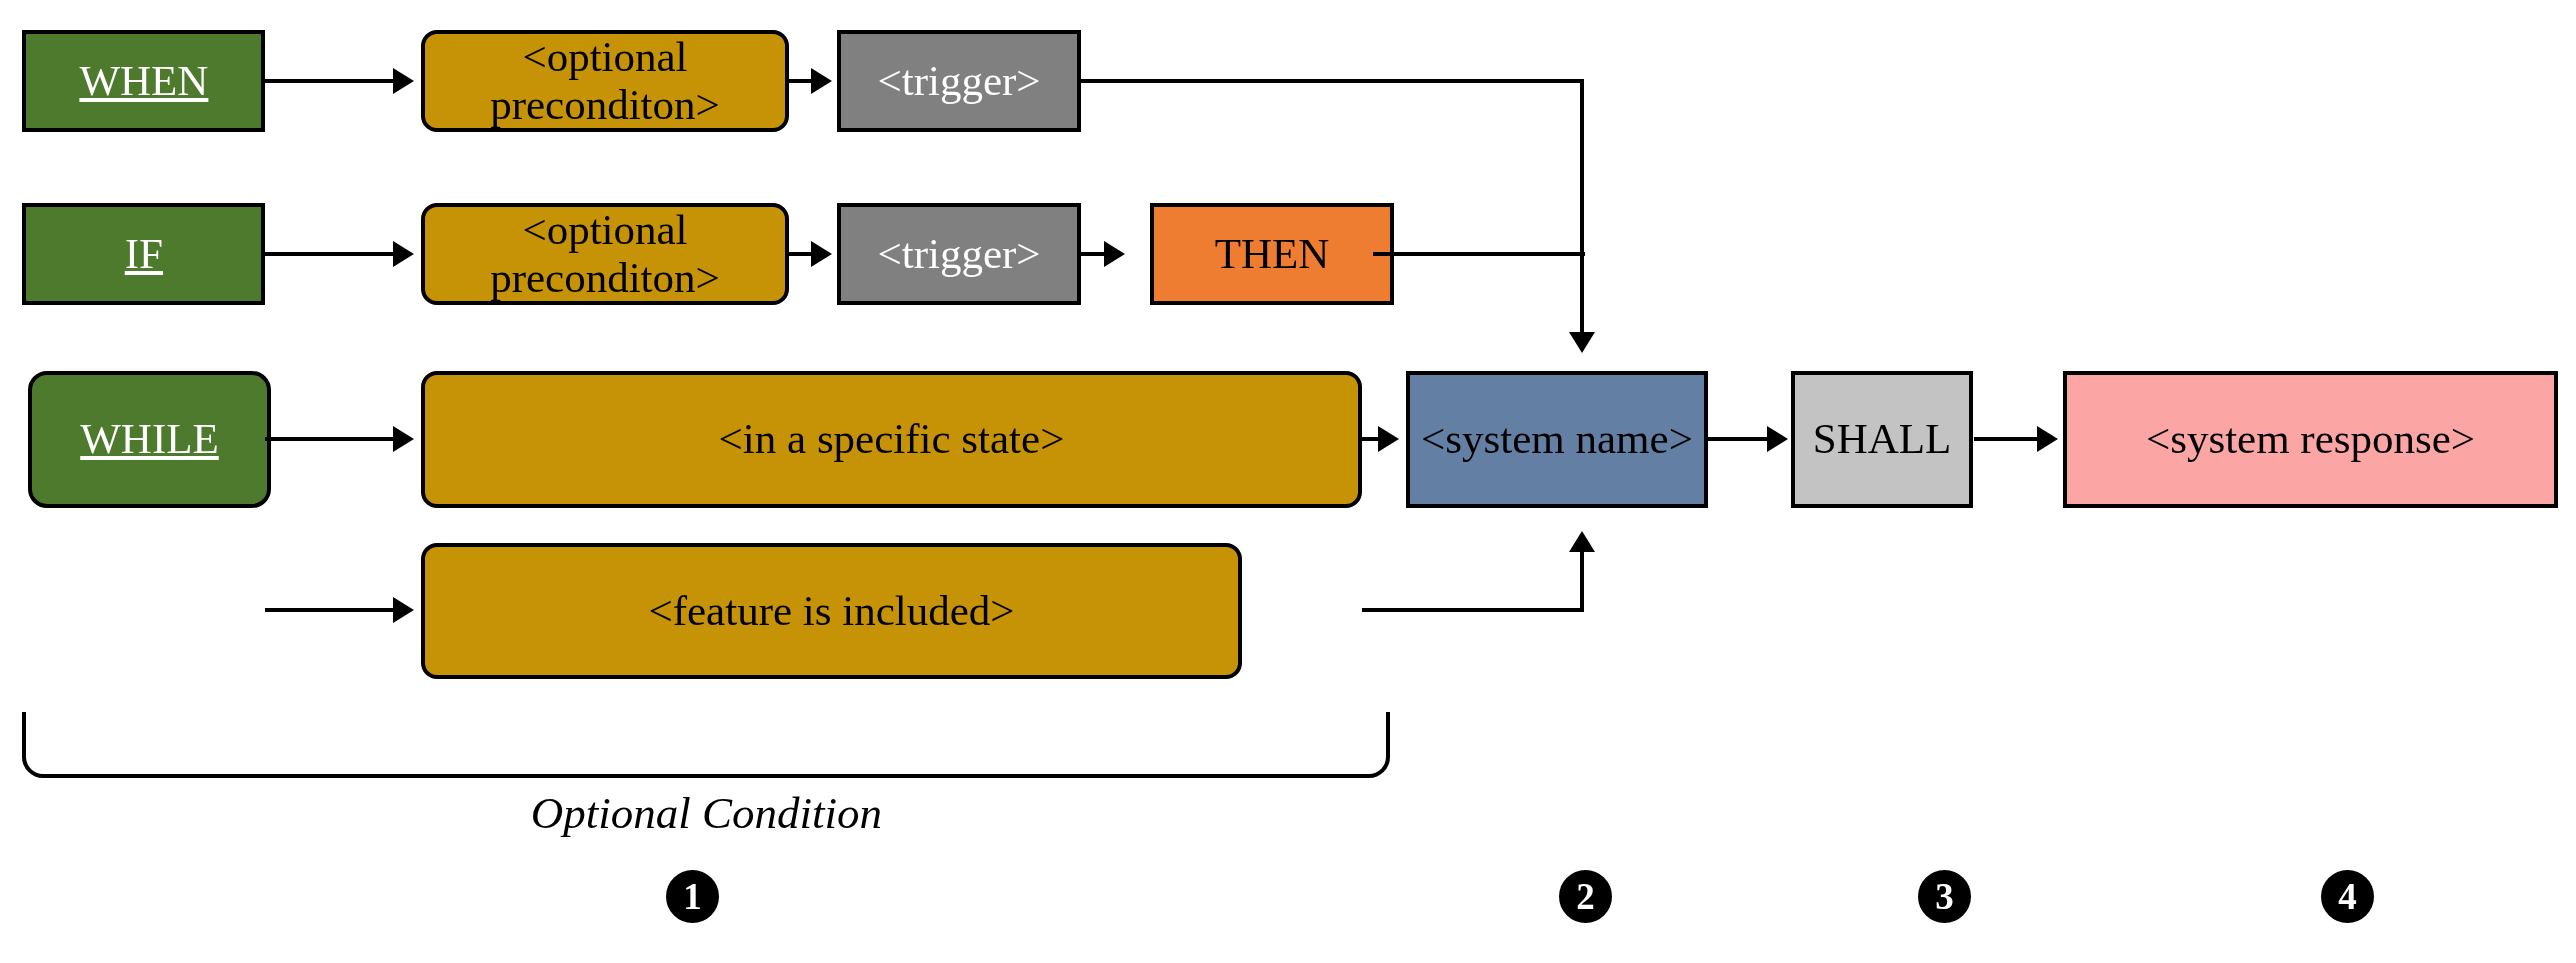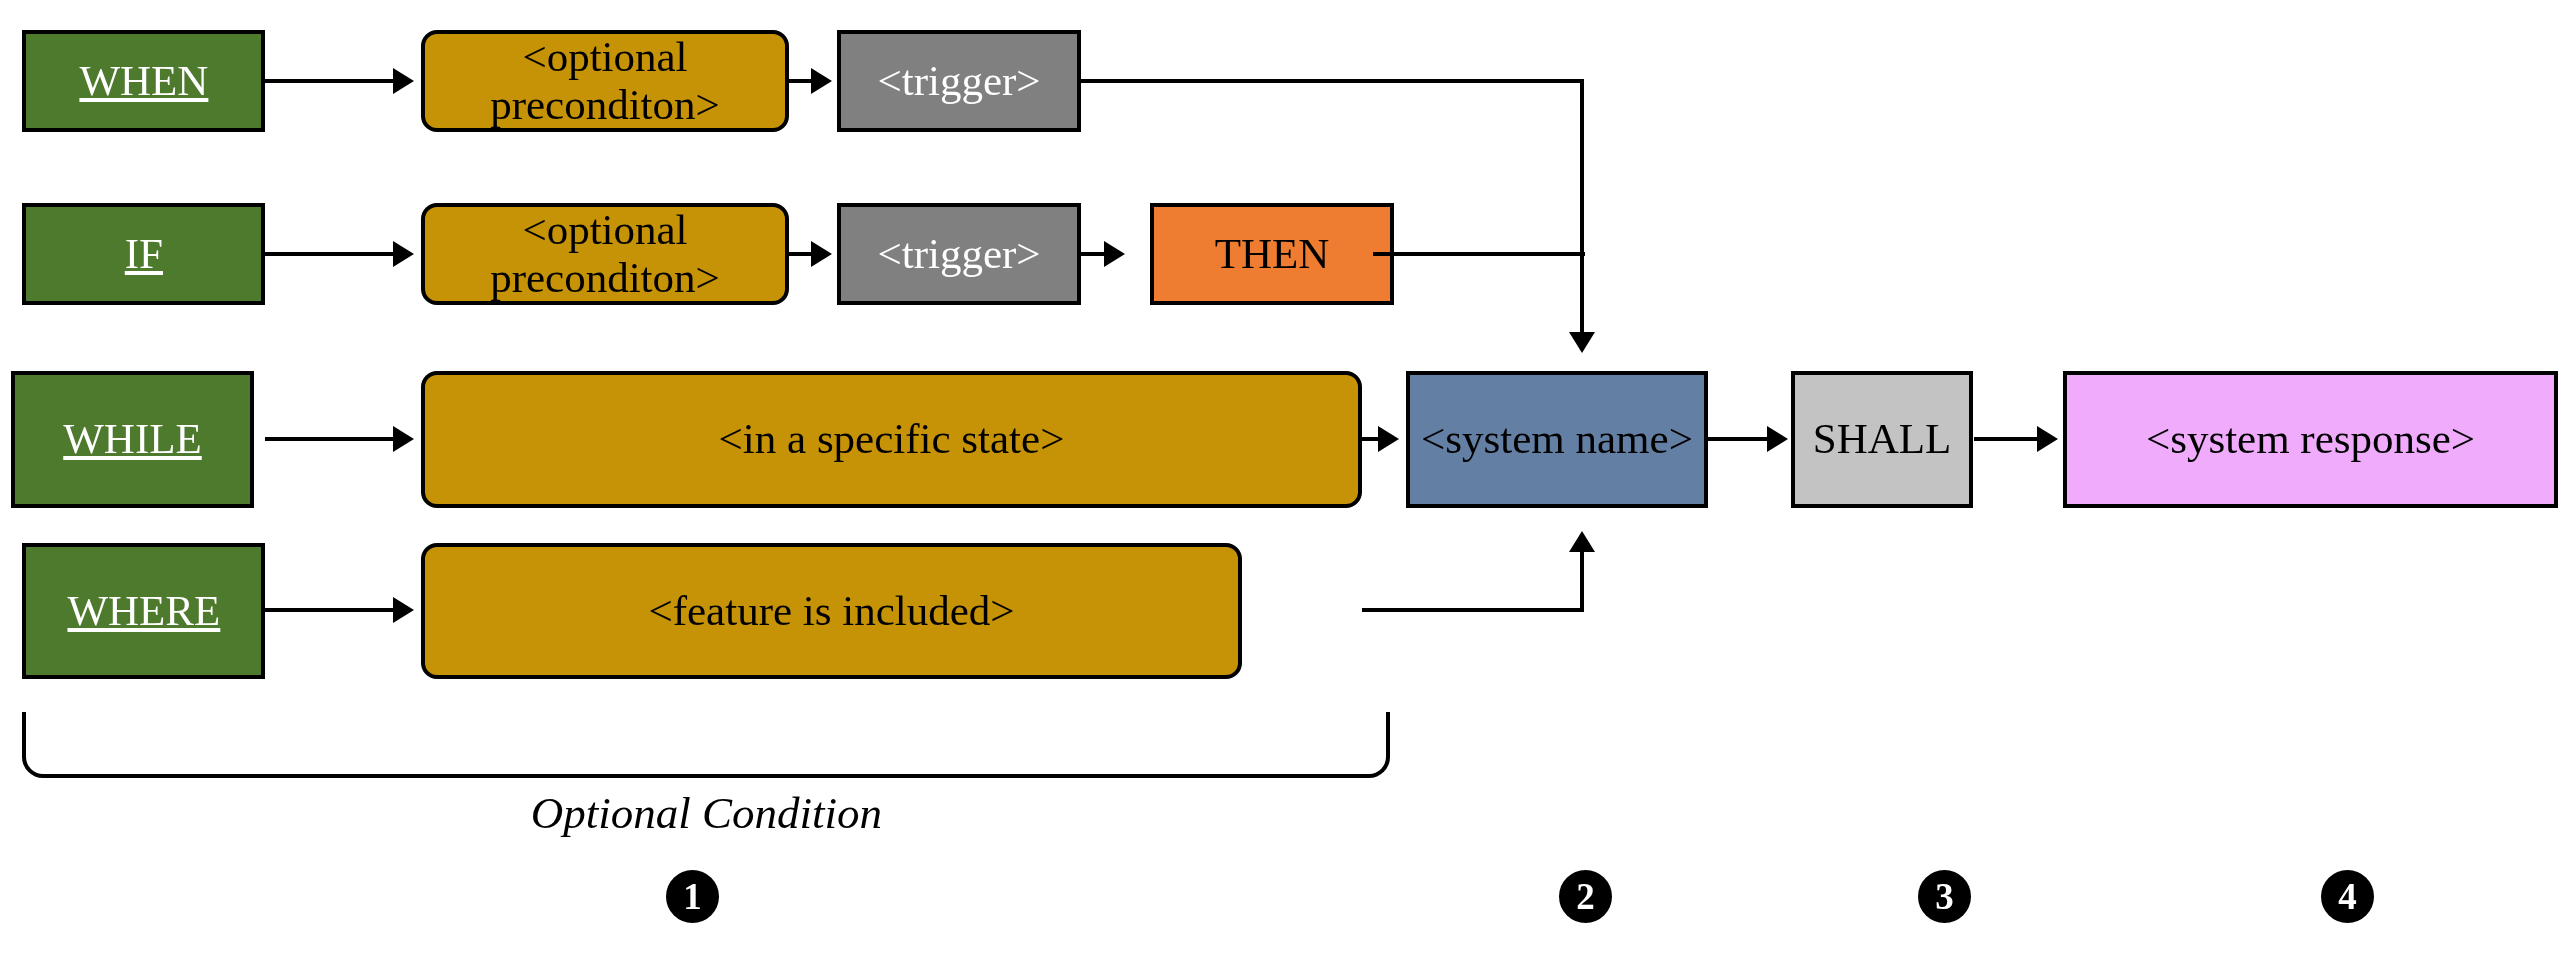"WHILE" div.node { border-radius: none -> 19px; left: 11px -> 28px }
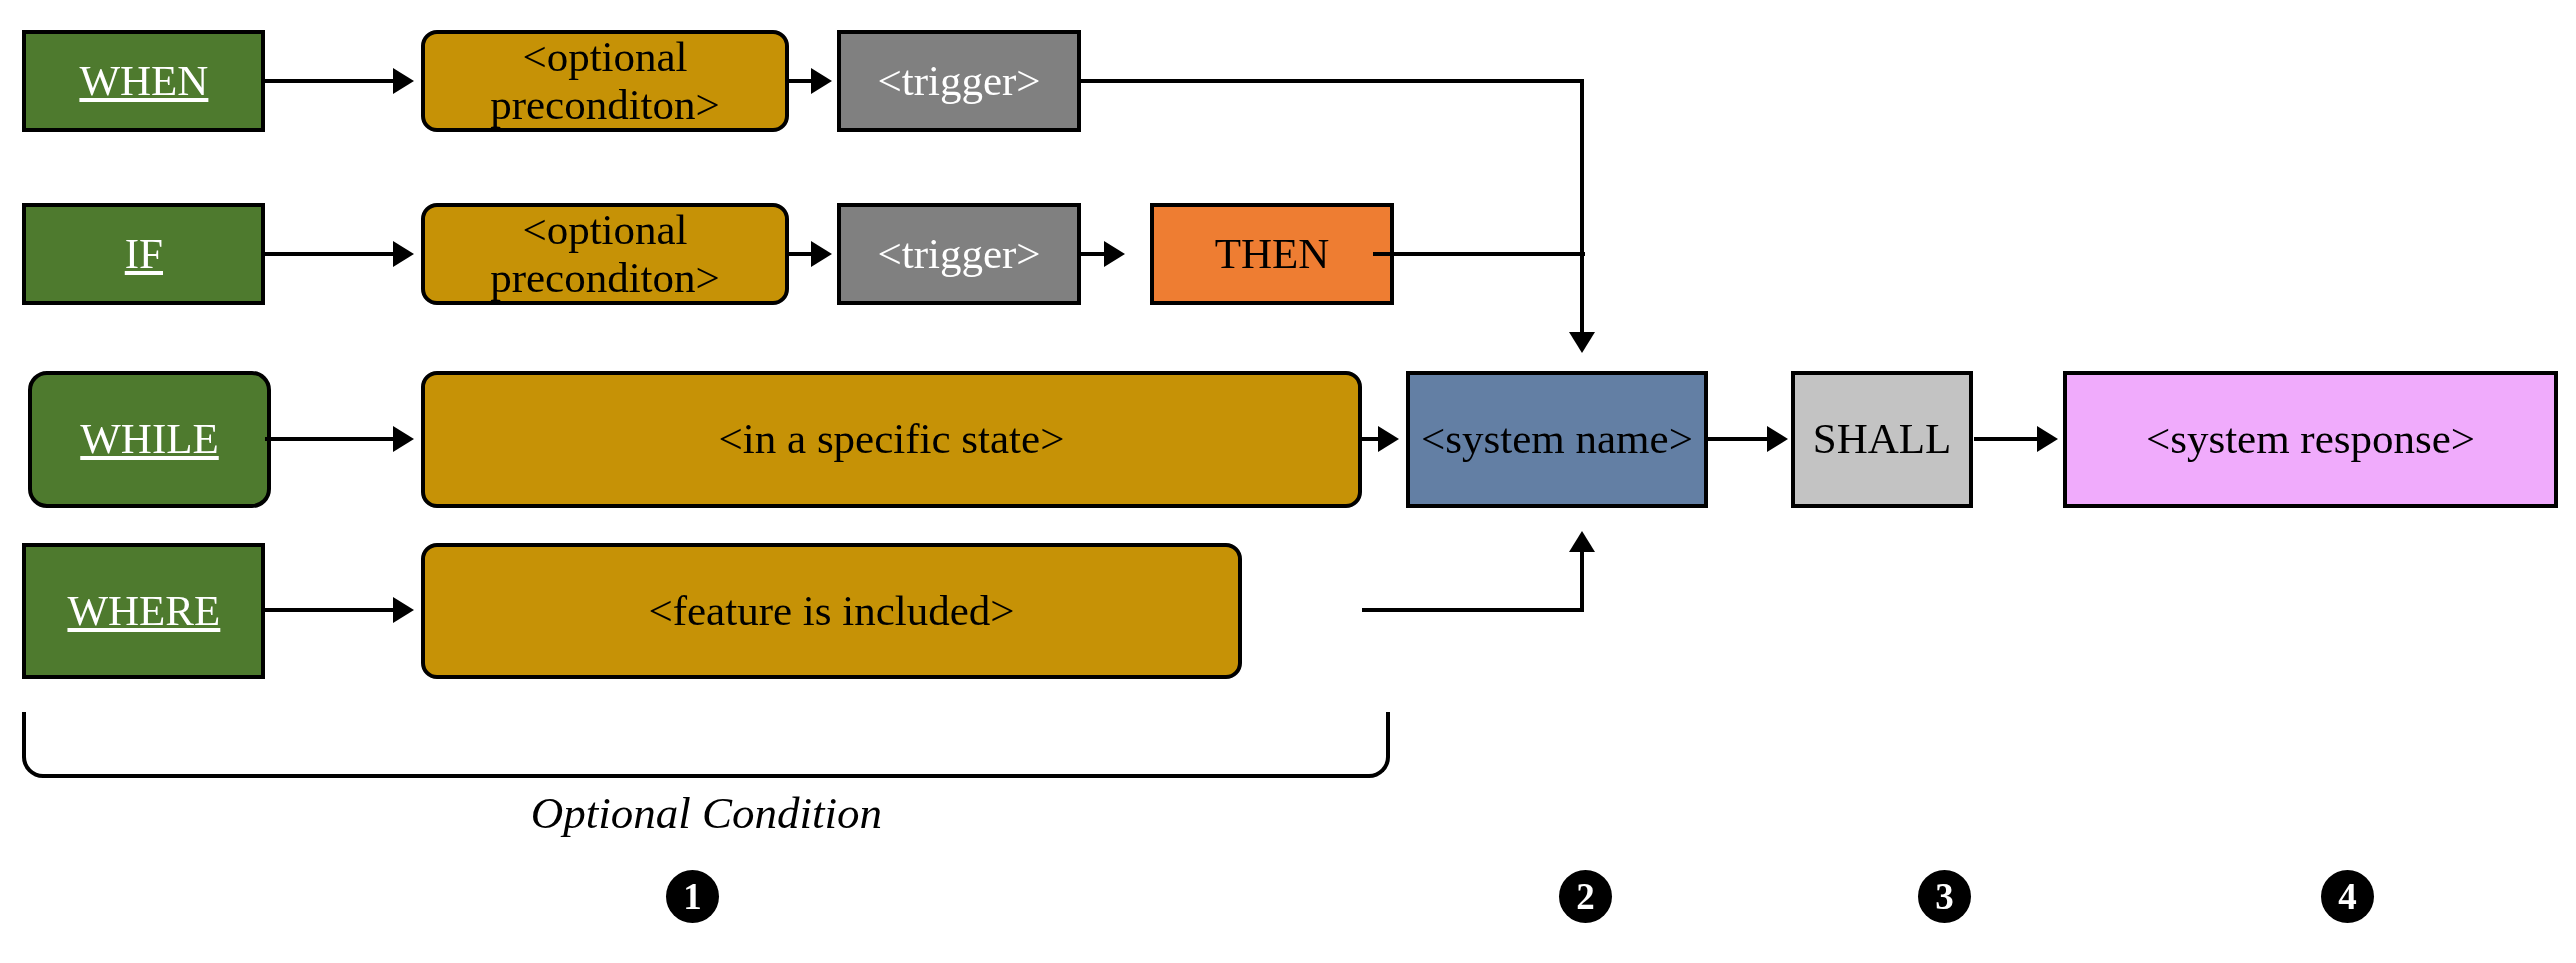"<system response>" .node.amber { background: #f0abfc -> #fca5a5 }
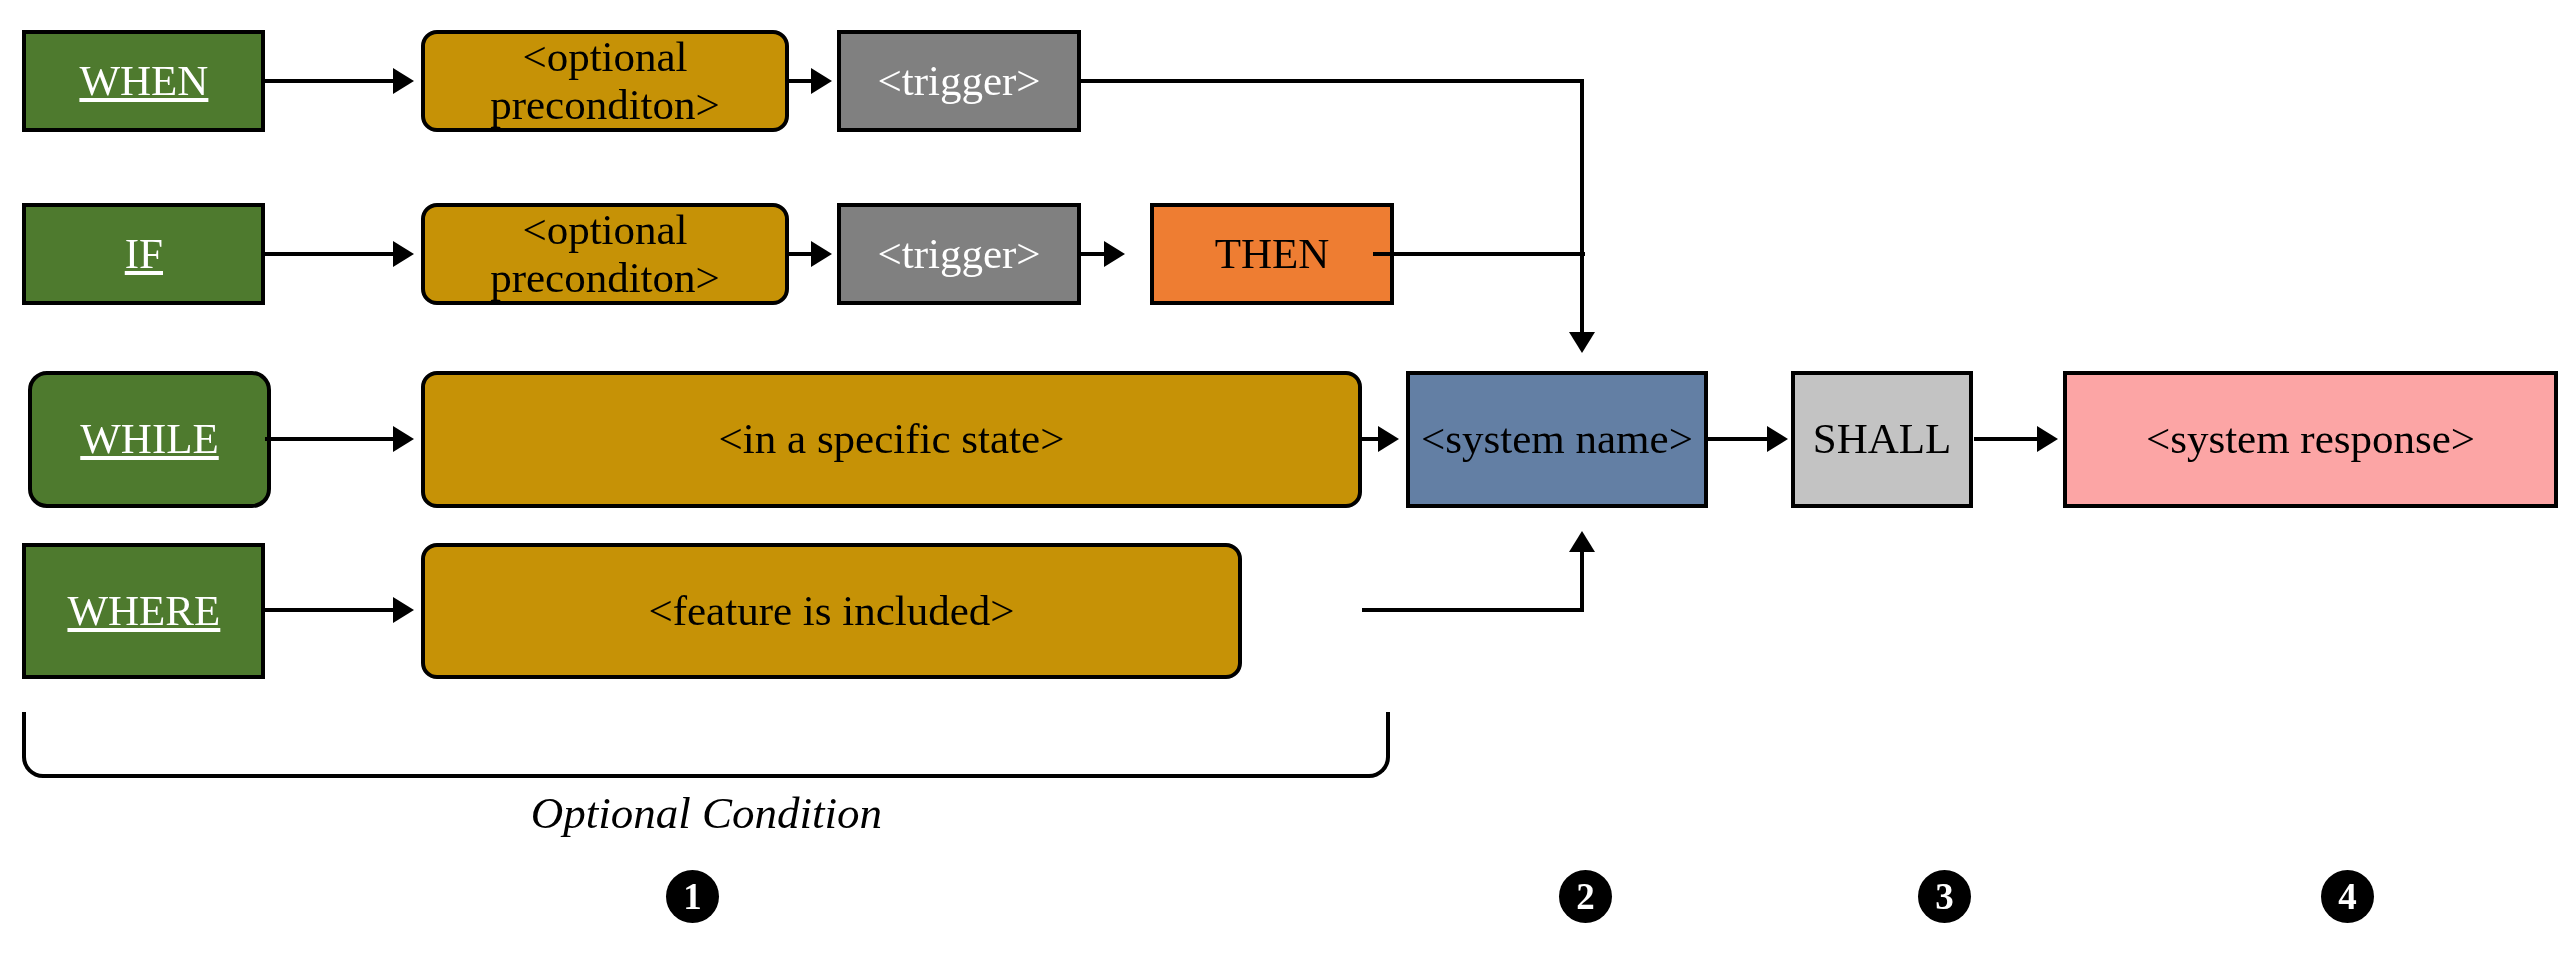"WHERE" div.node { html: <div>WHERE</div> -> none }
